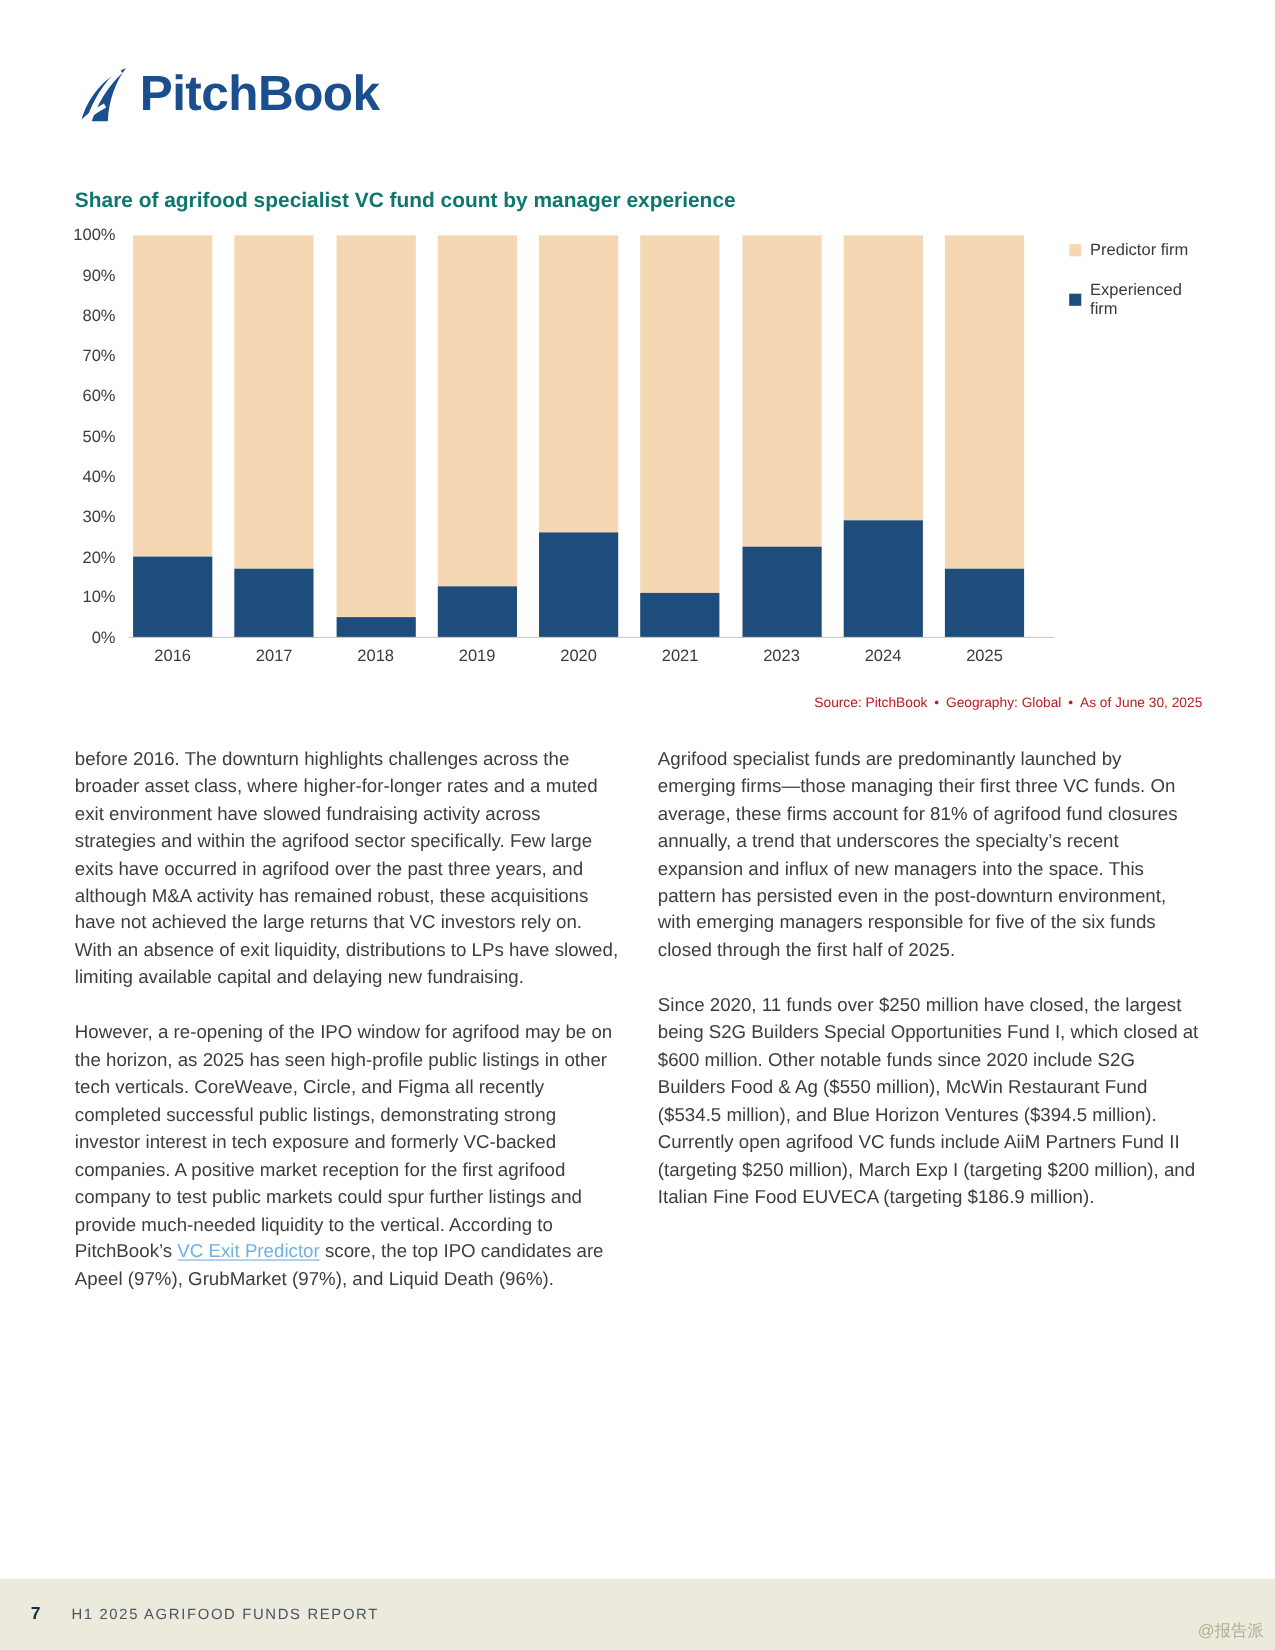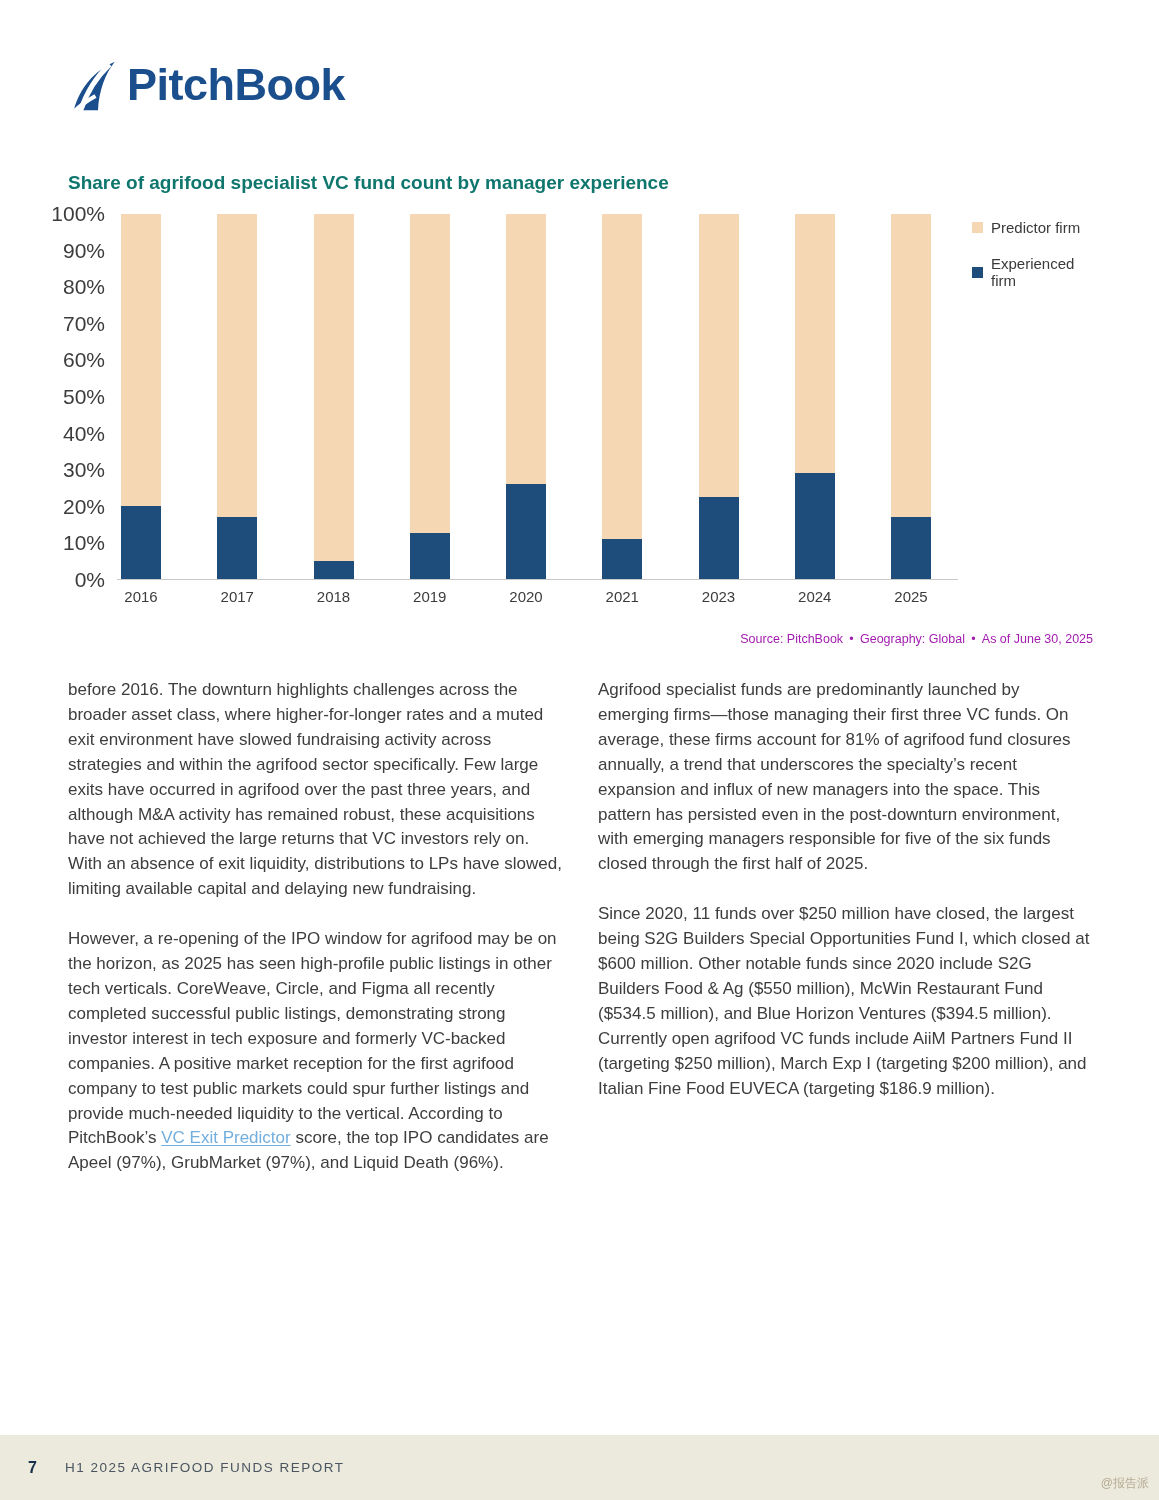"100%" .ytick { font-size: 21px -> 15px }
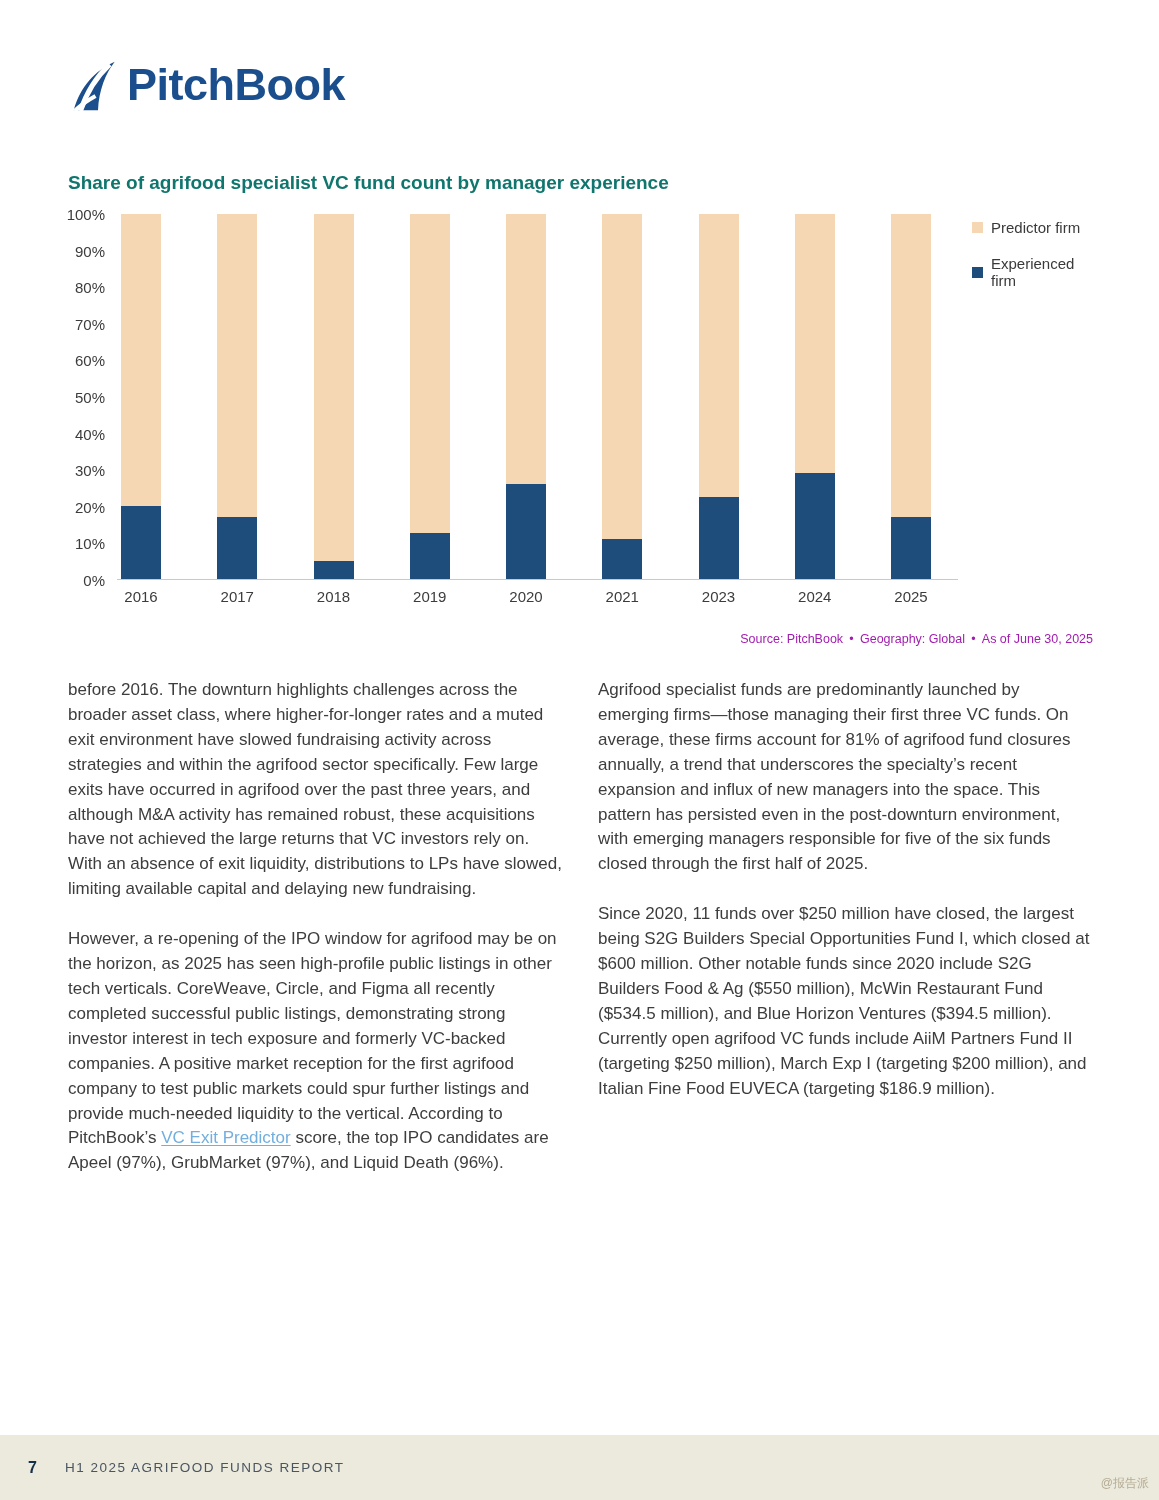"2016" .bar-col { width: 40px -> 72px }
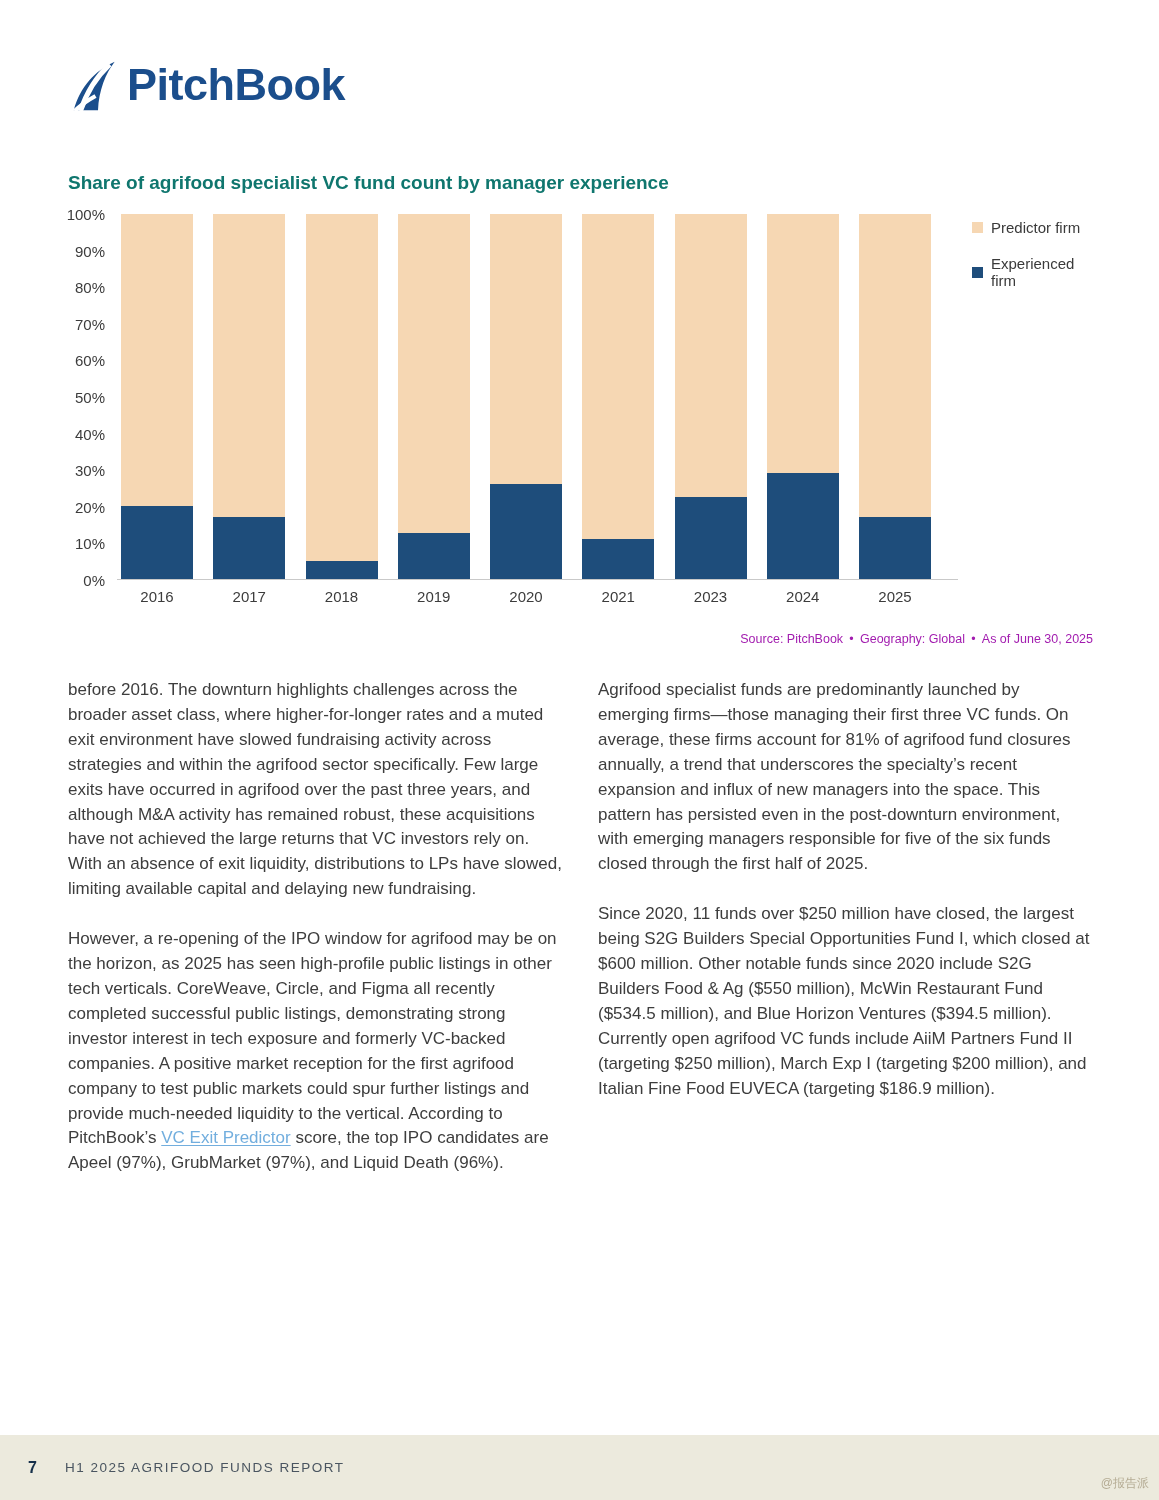"Source: PitchBook • Geography: Global" .source { color: #a21caf -> #b91c1c }
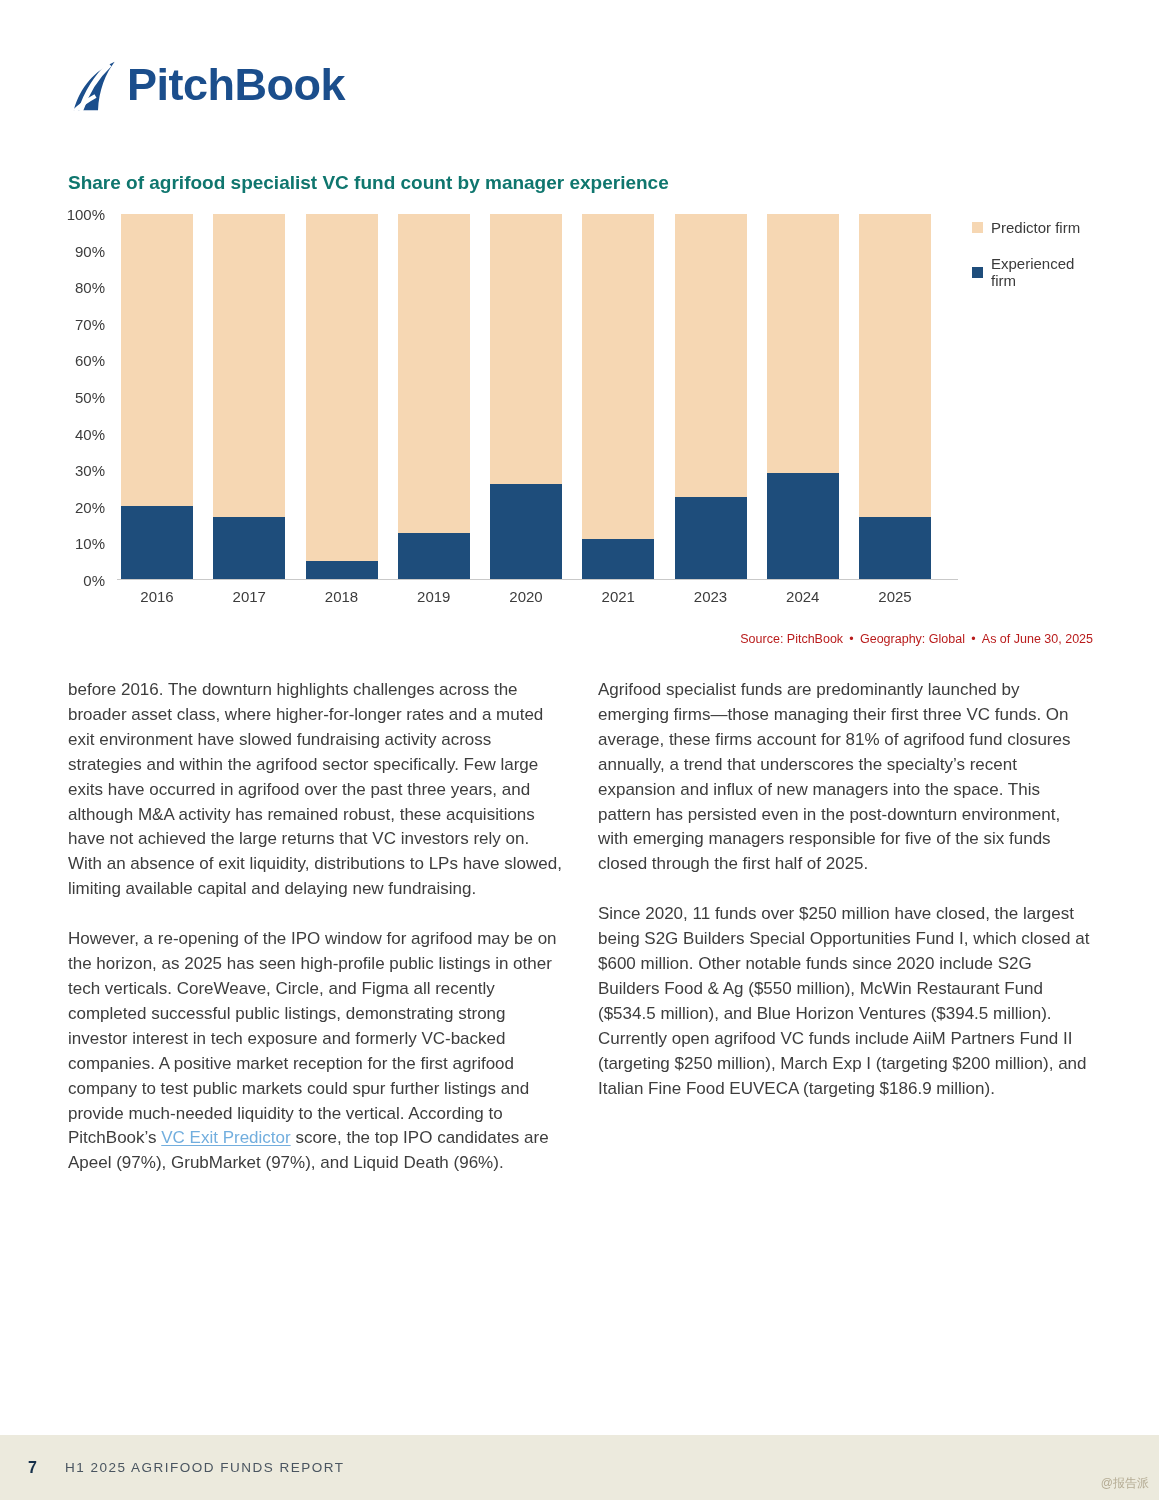"@报告派" .watermark { font-size: 12px -> 15px }
